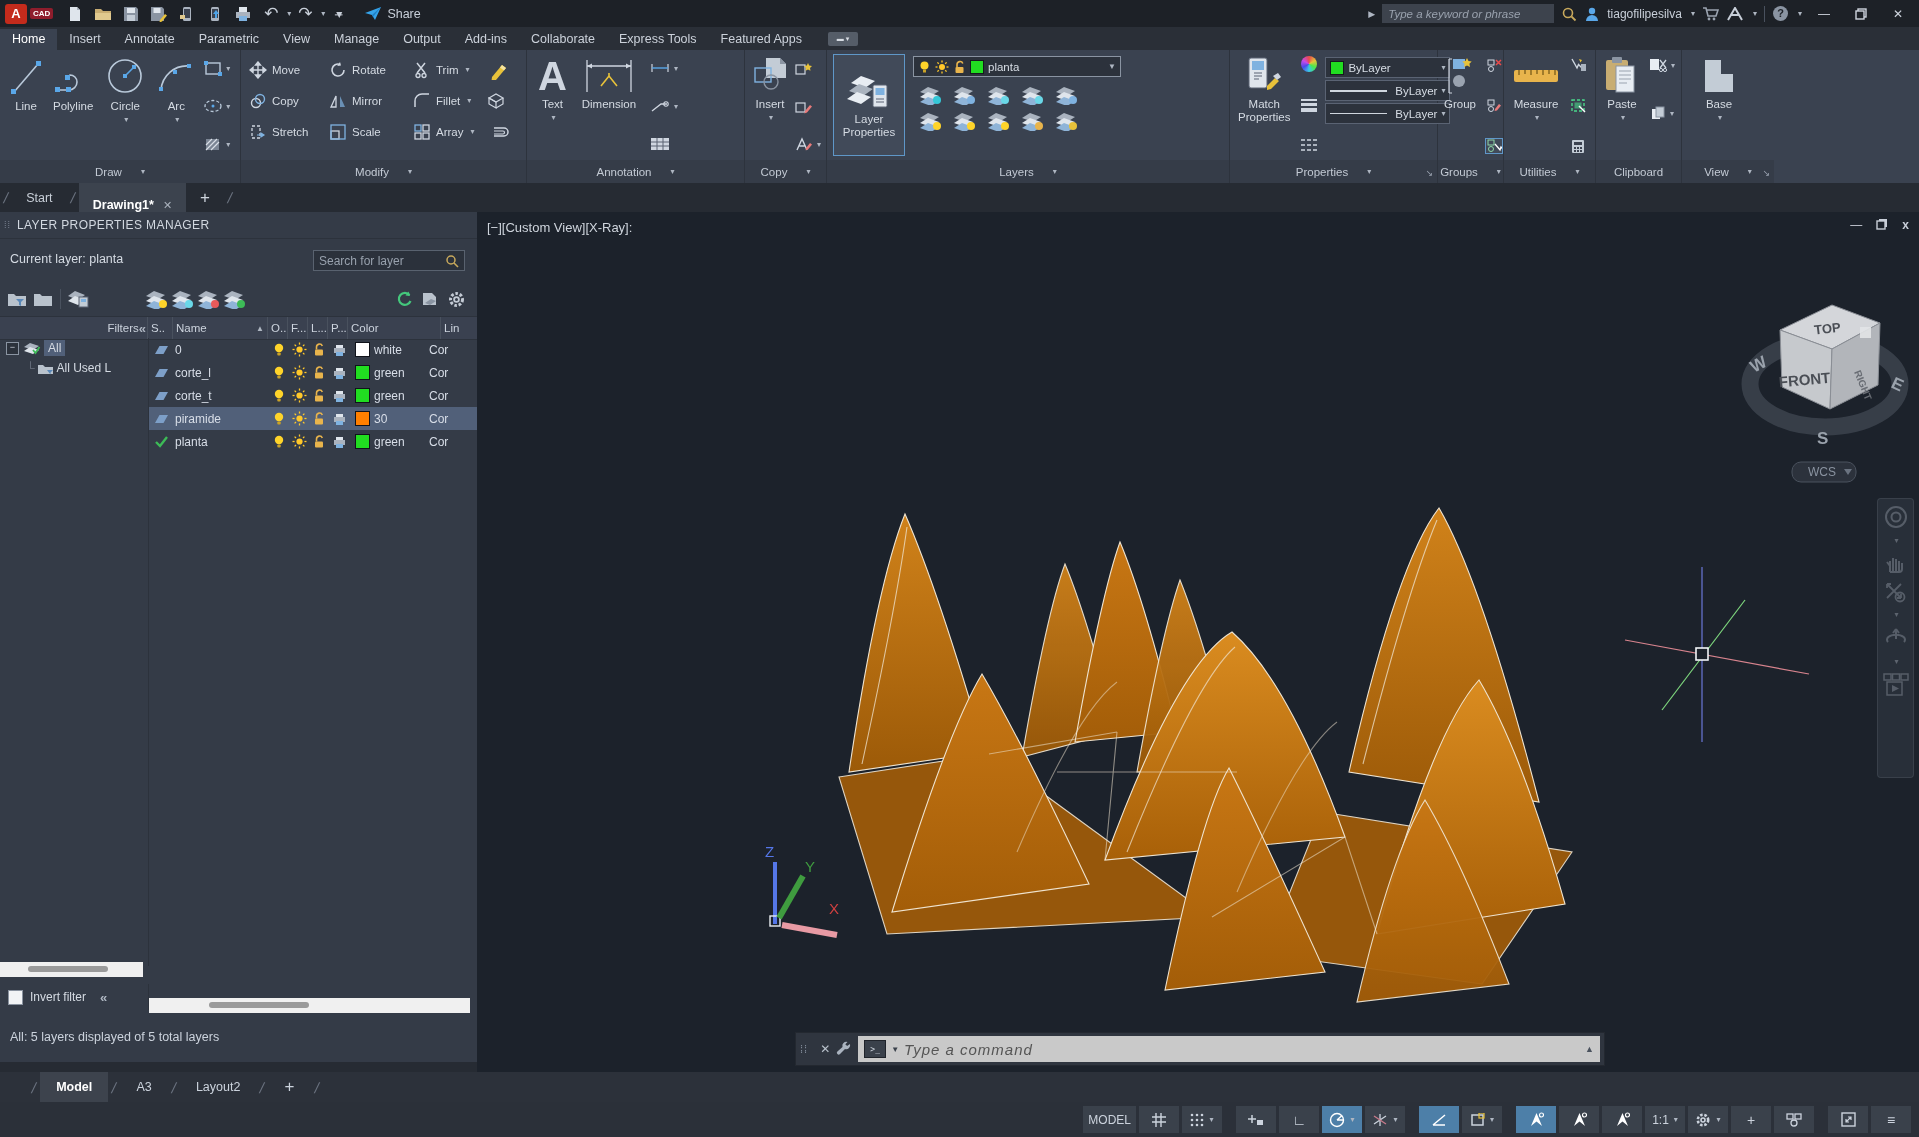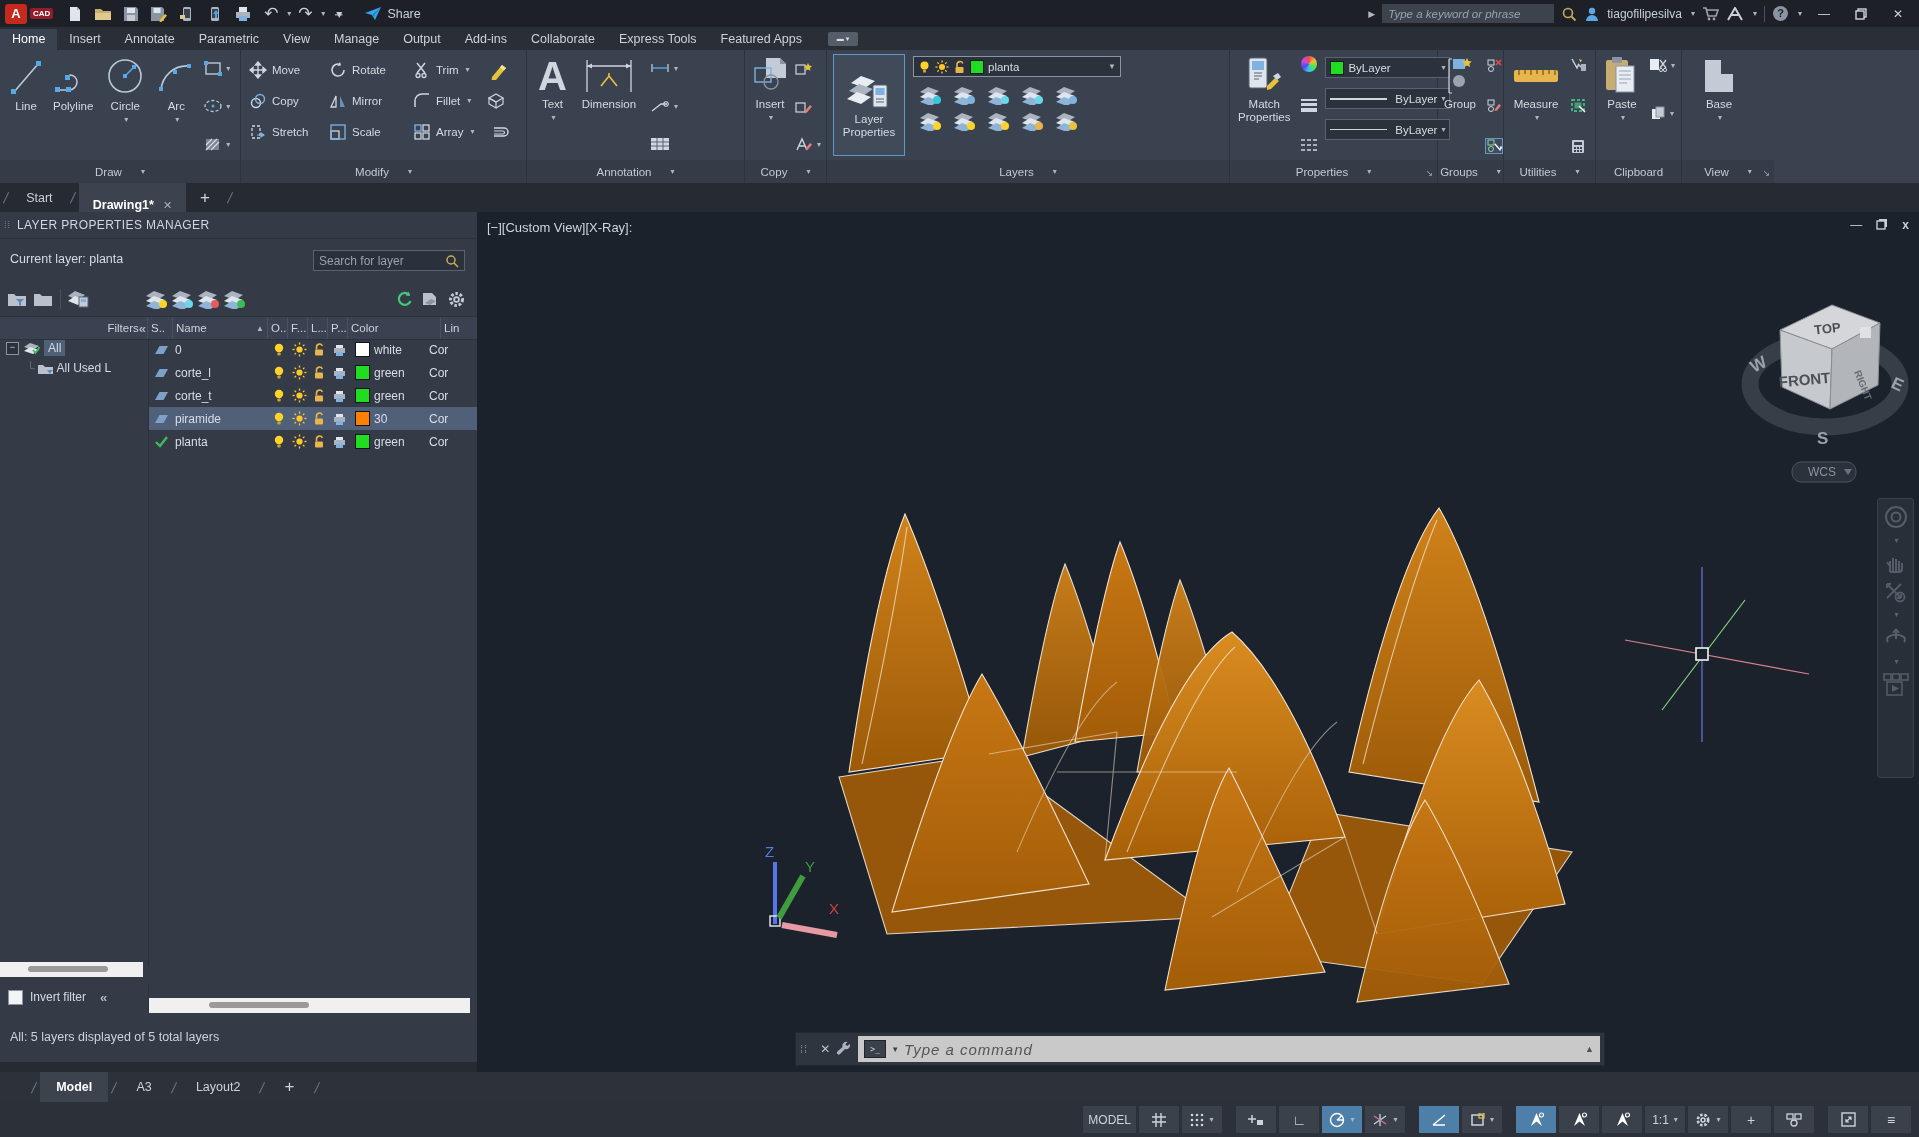"ByLayer" div { gap: 10px -> 2px }
